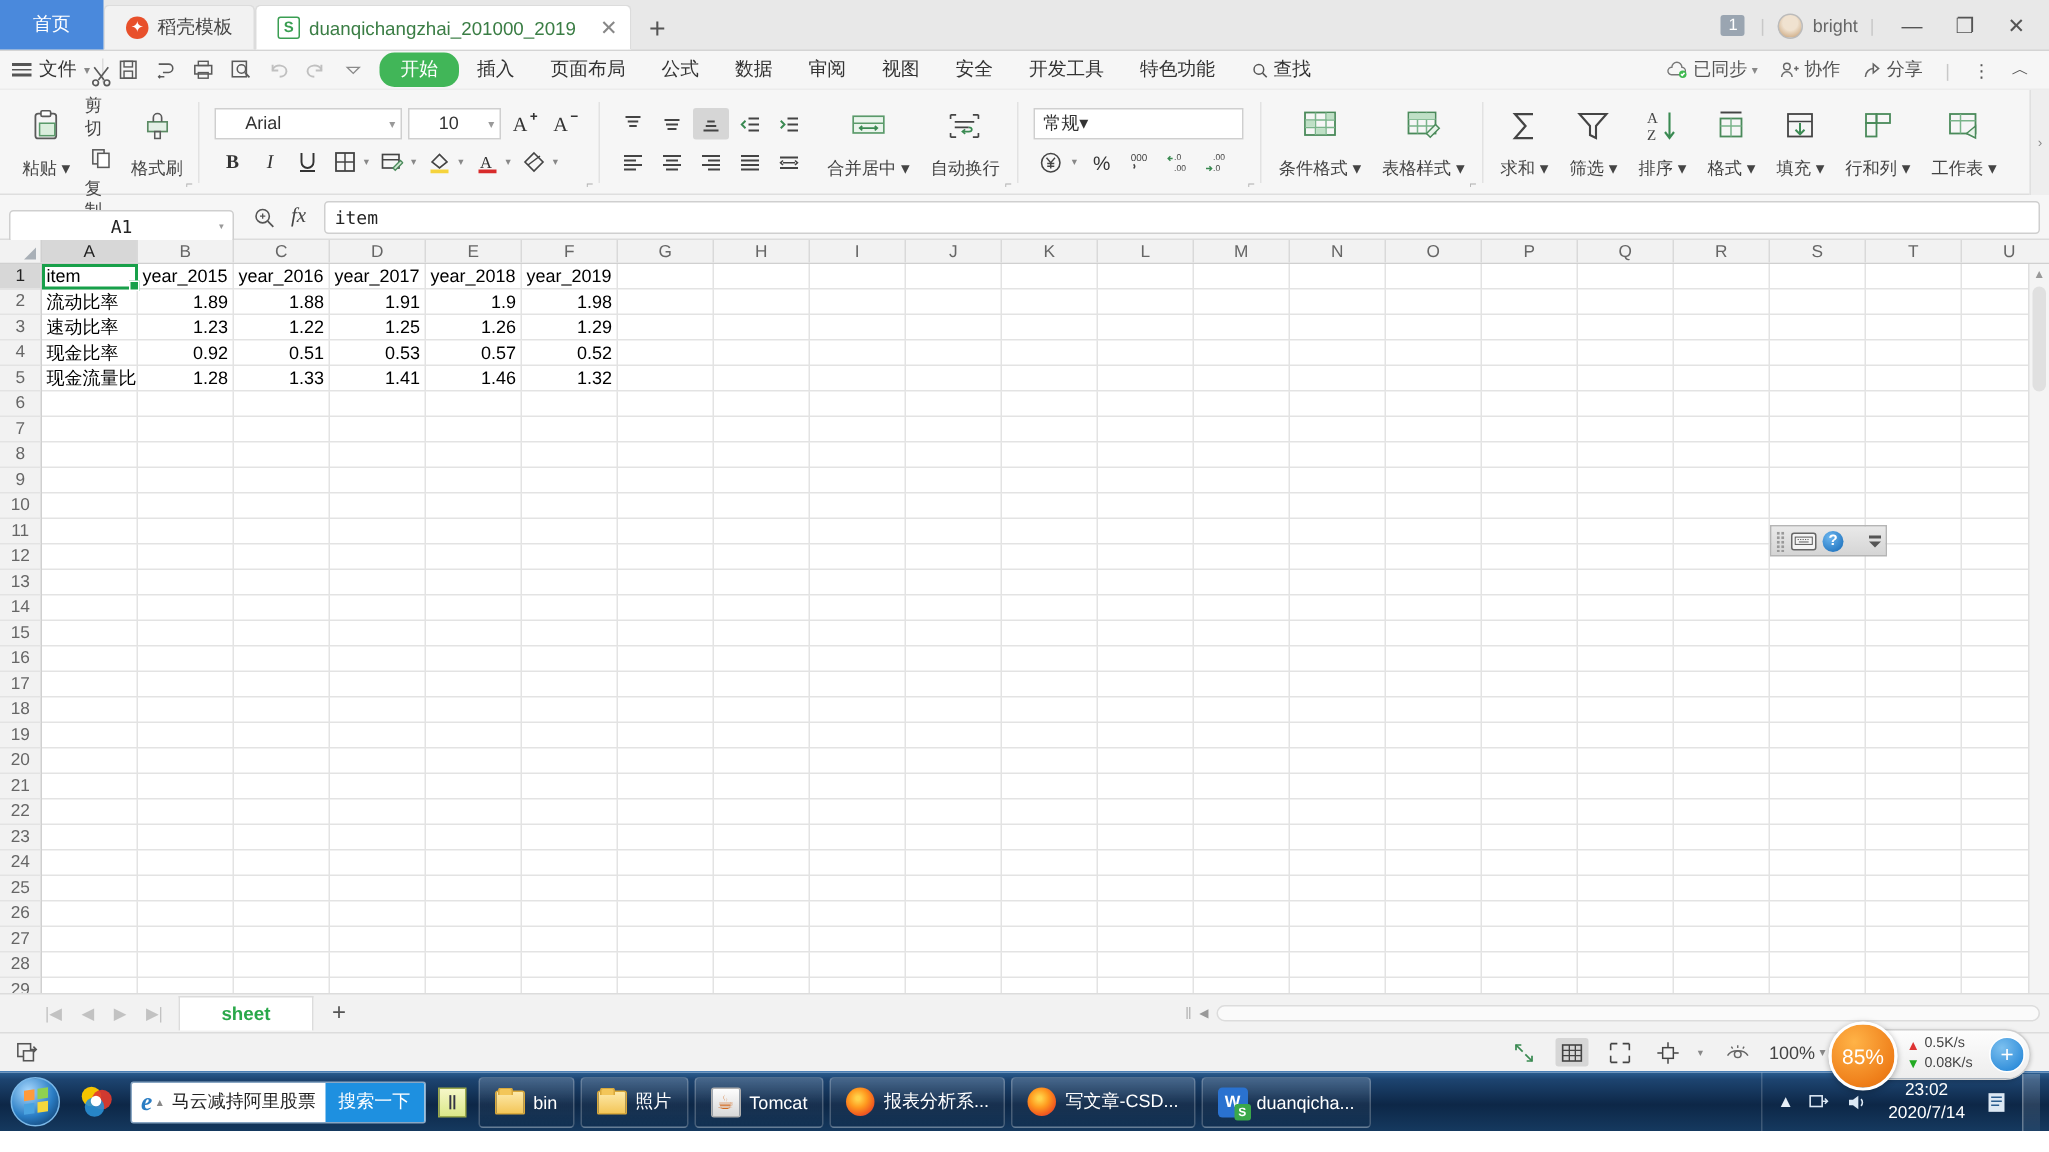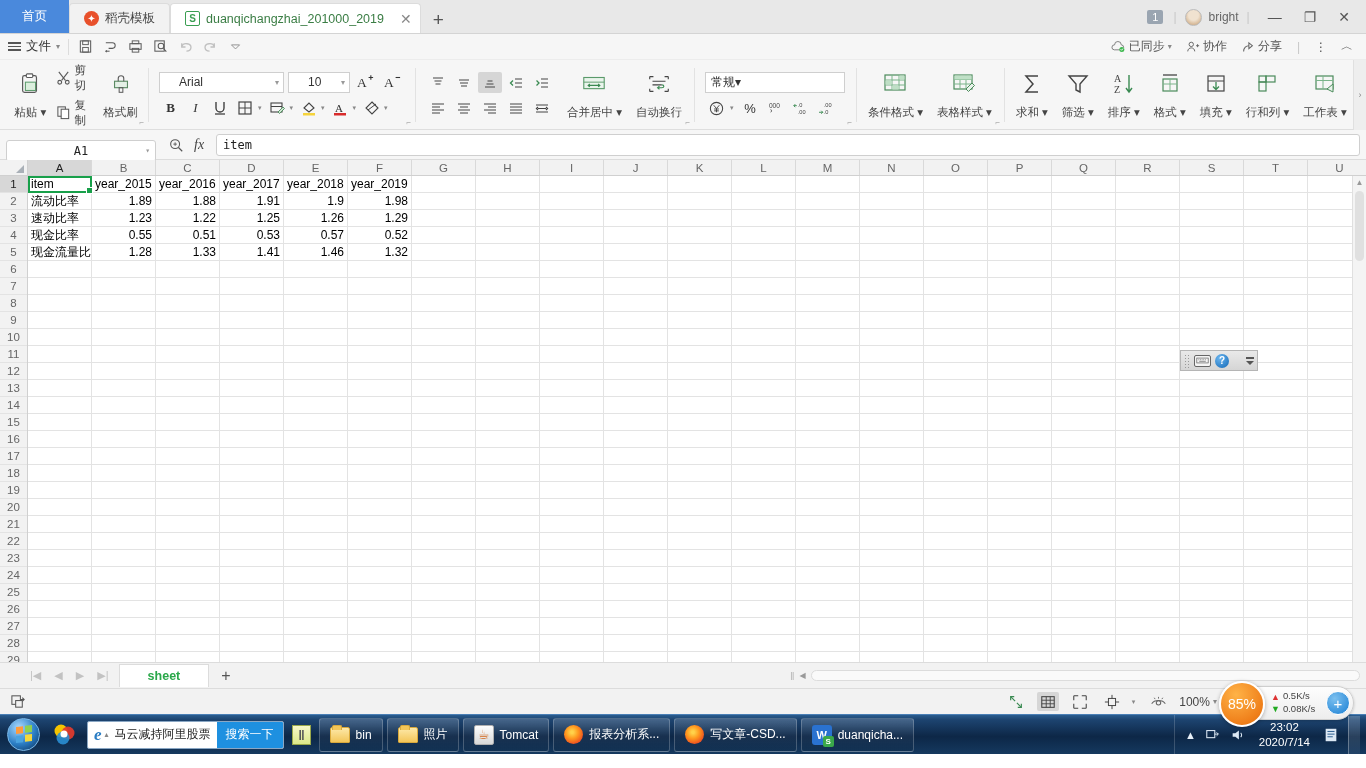"开始" div.menu-items { html: none -> <div> <div>开始</div> <div>插入</div> <div>页面布局</div> <div>公式</div> <div>数据</div> <div>审阅</div> <div>视图</div> <div>安全</div> <div>开发工具</div> <div>特色功能</div> <div> <svg> <circle></circle> <path></path> </svg> <span>查找</span> </div> </div> }
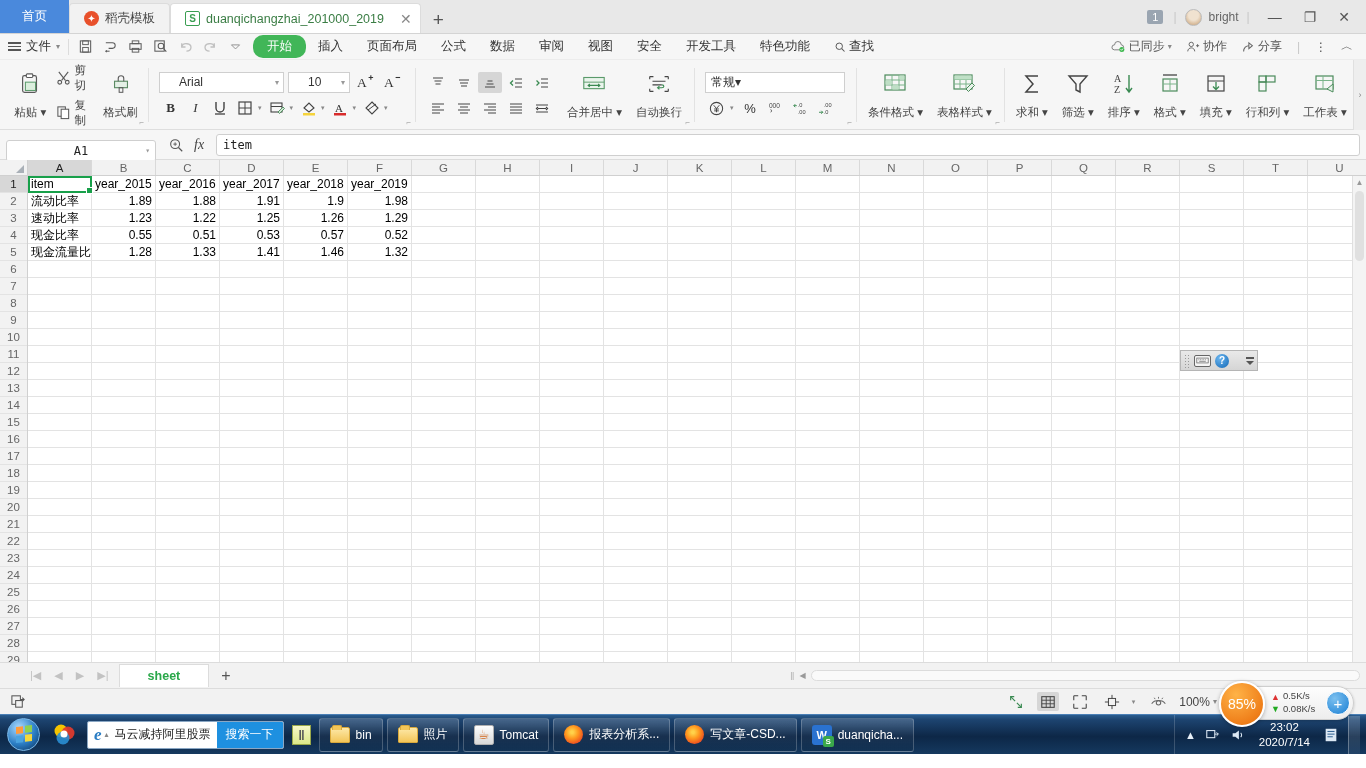"剪切" .smallbtn { flex-direction: none -> column }
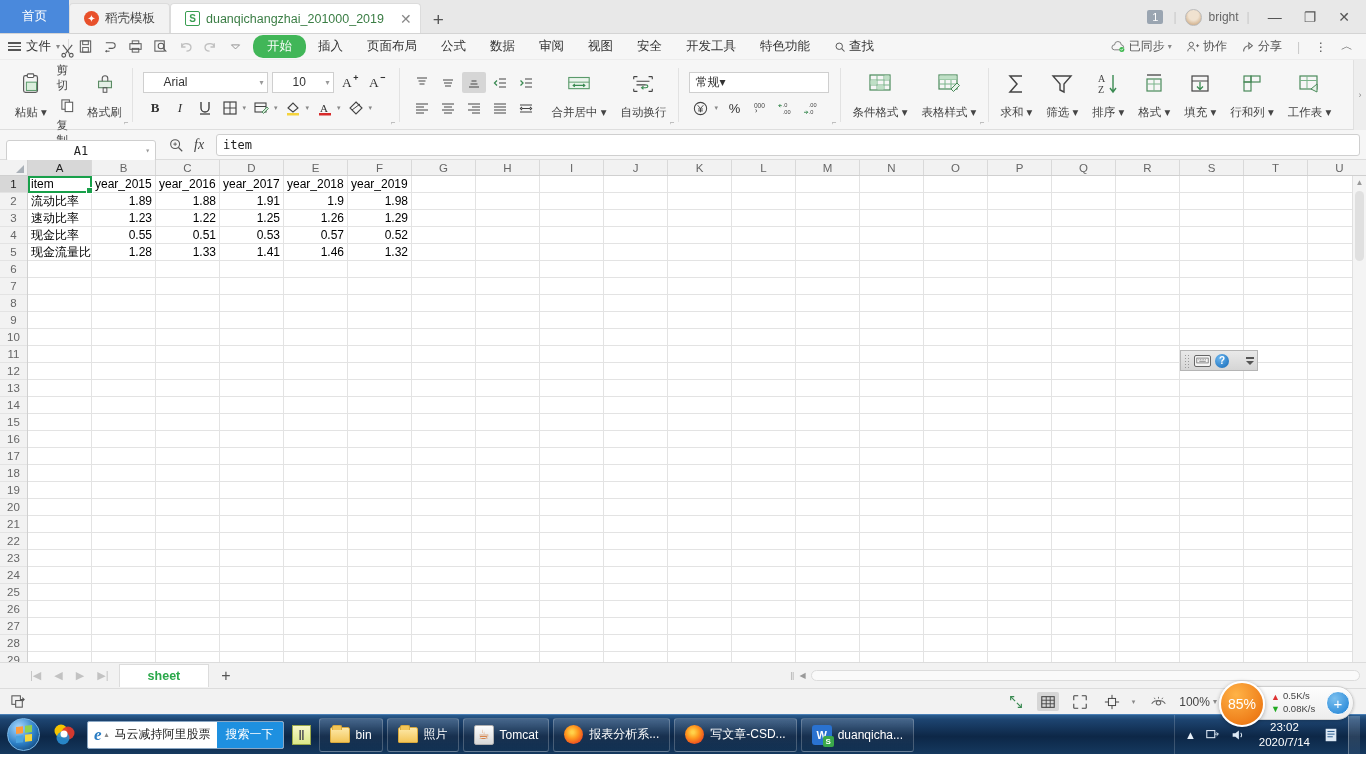"0.55" div.cell { text: 0.55 -> 0.92 }
